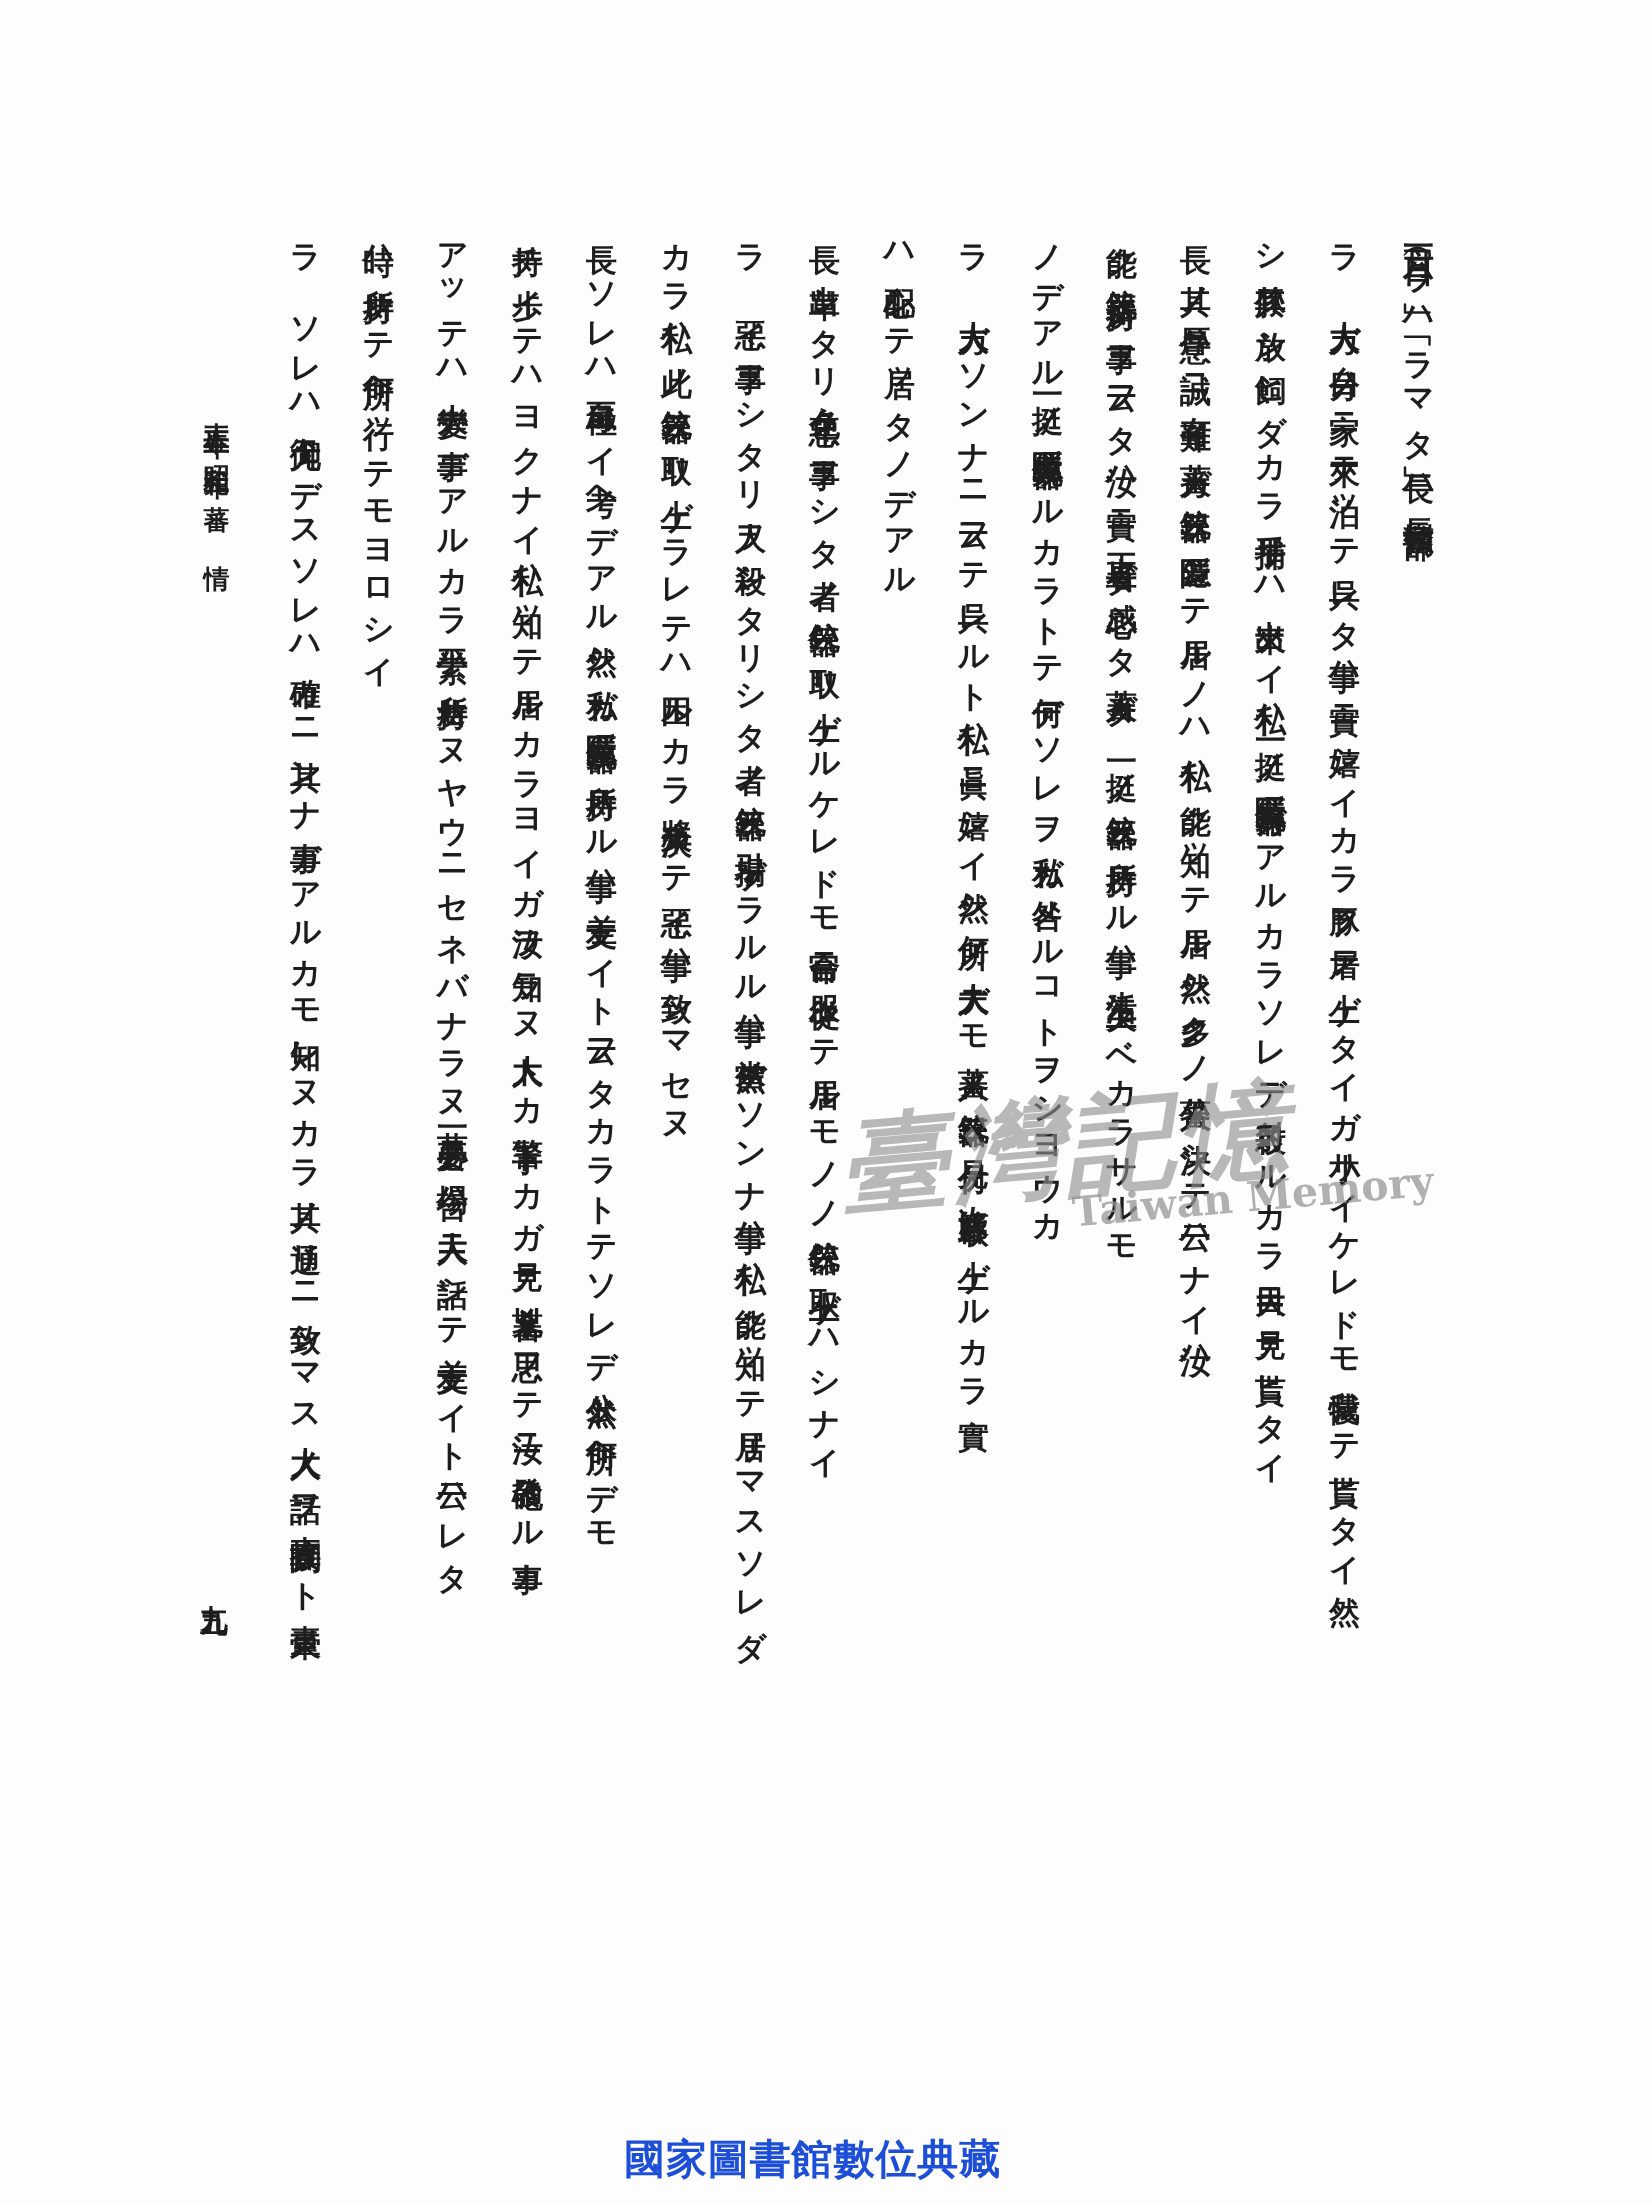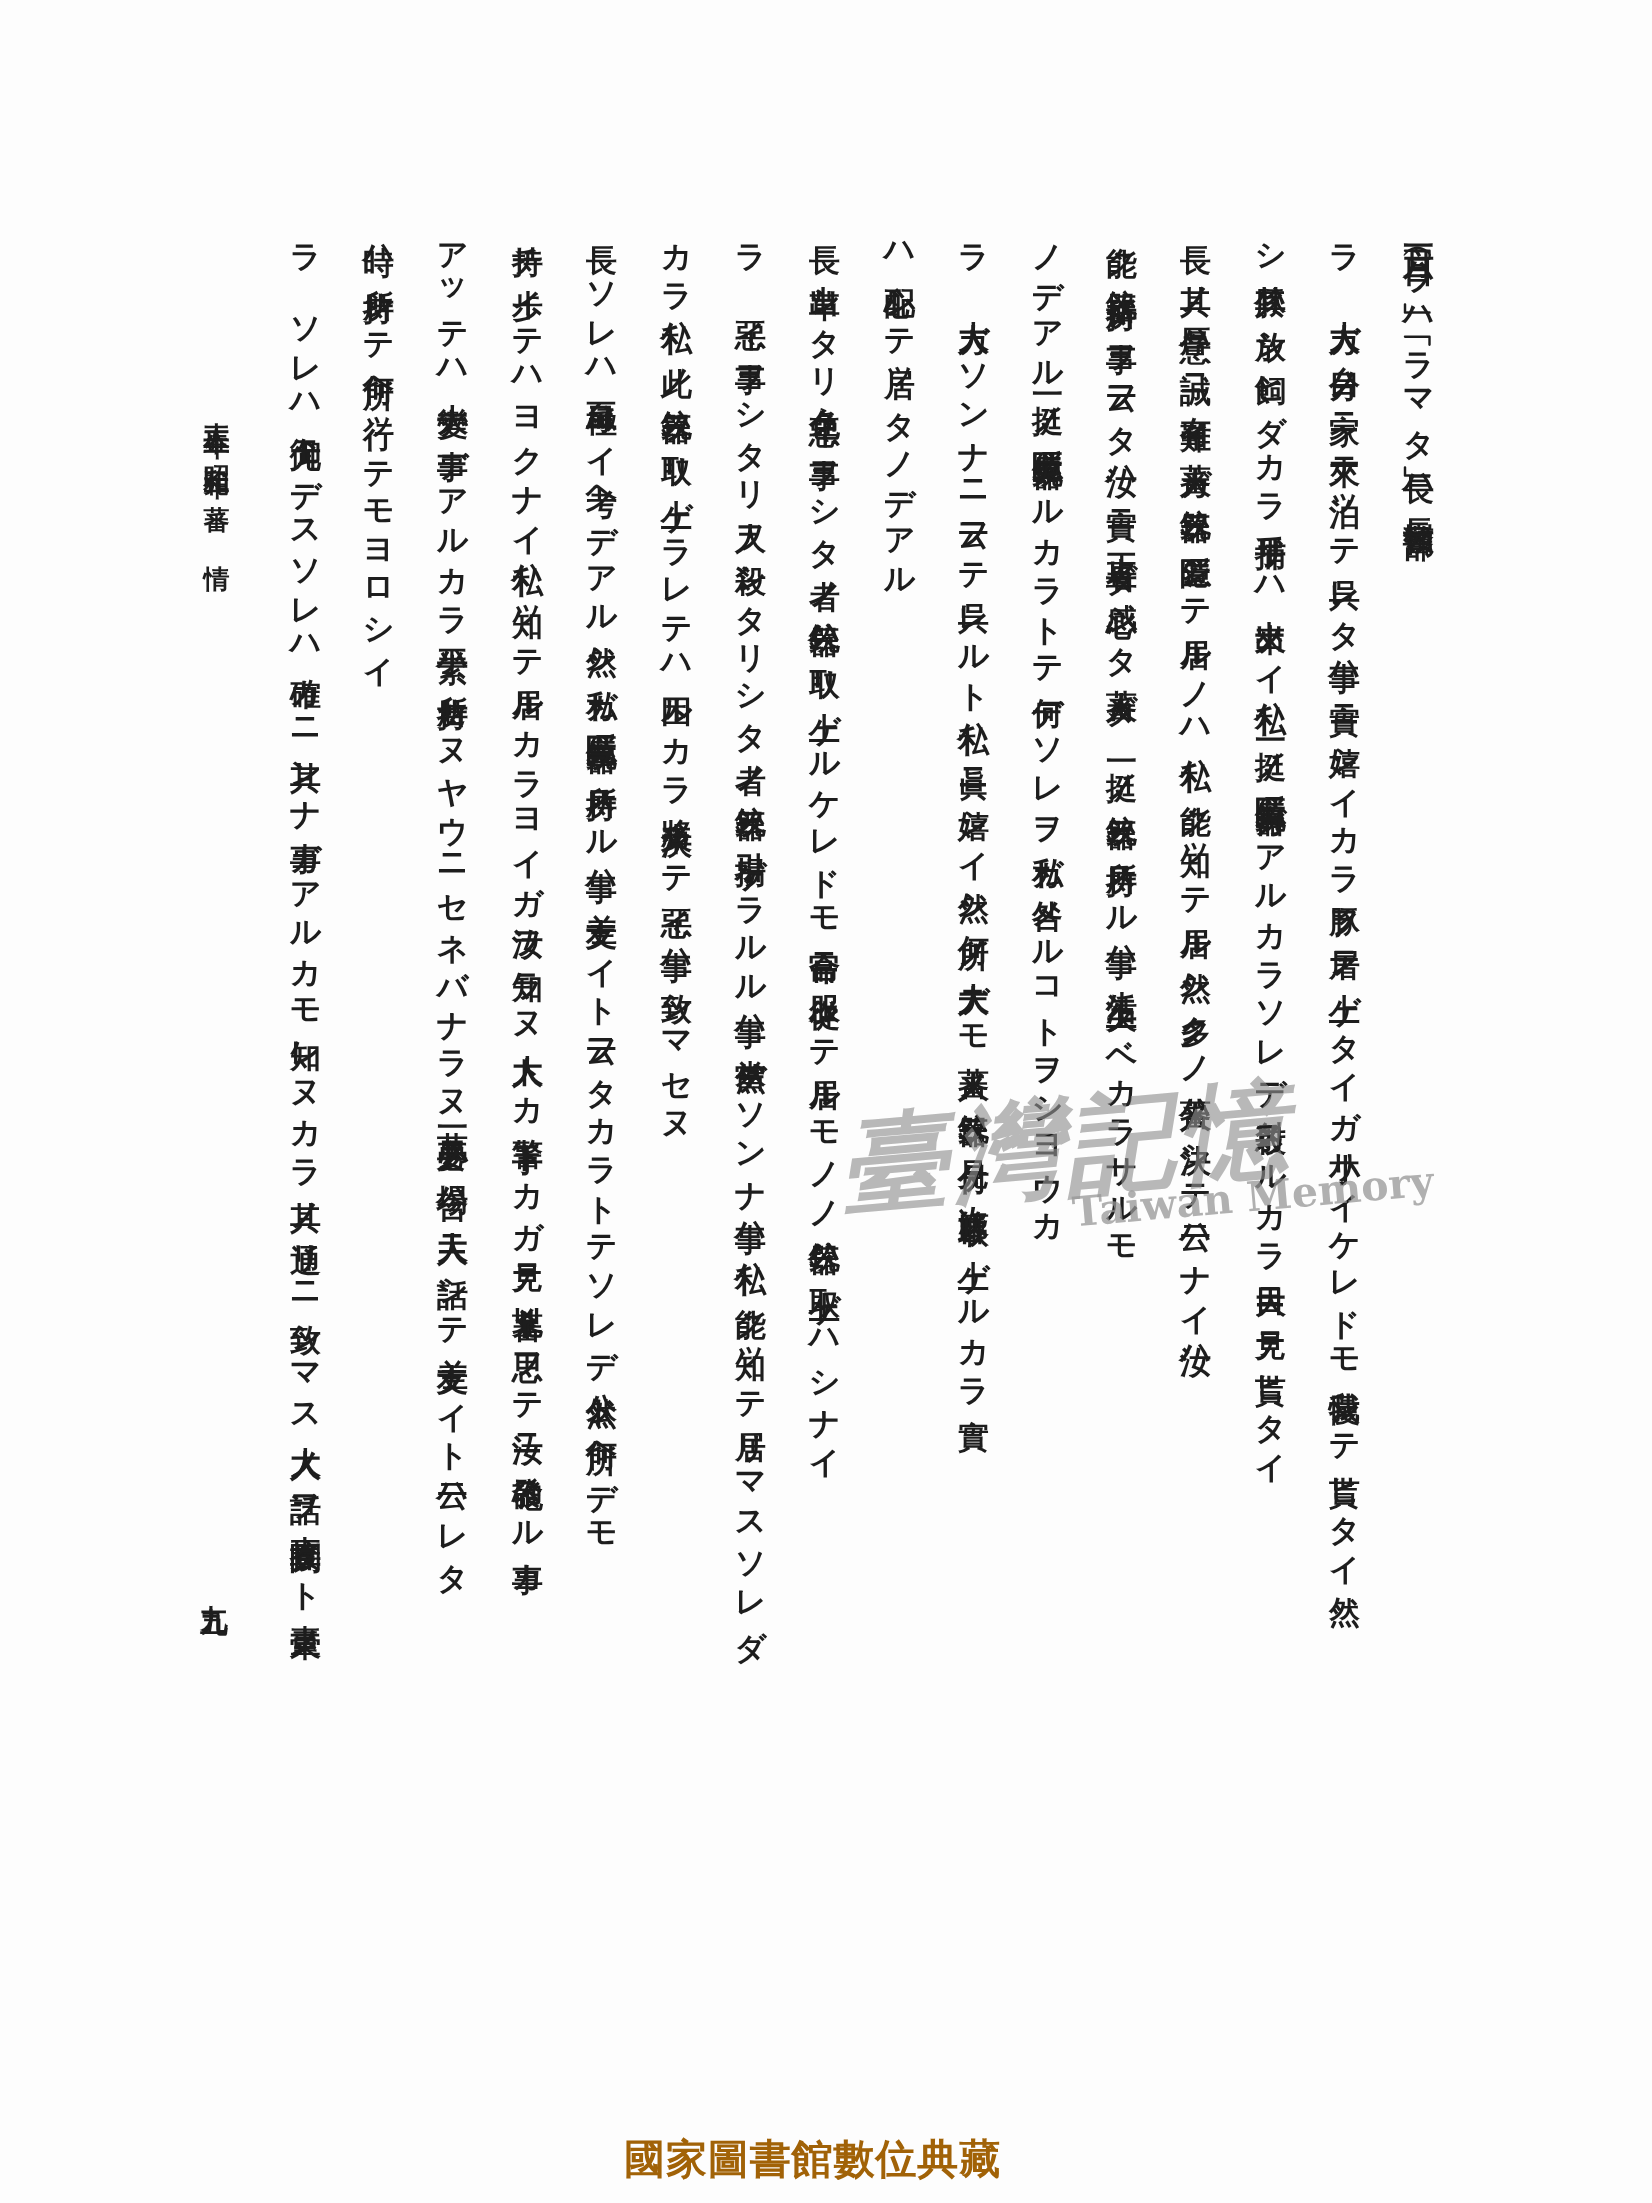"國家圖書館數位典藏" .footer-caption { color: #a16207 -> #1d4ed8 }
